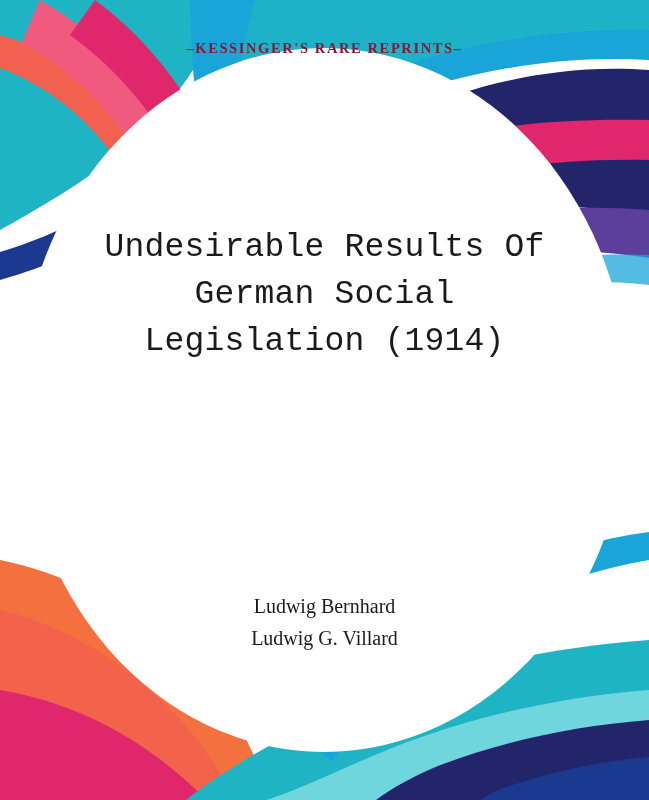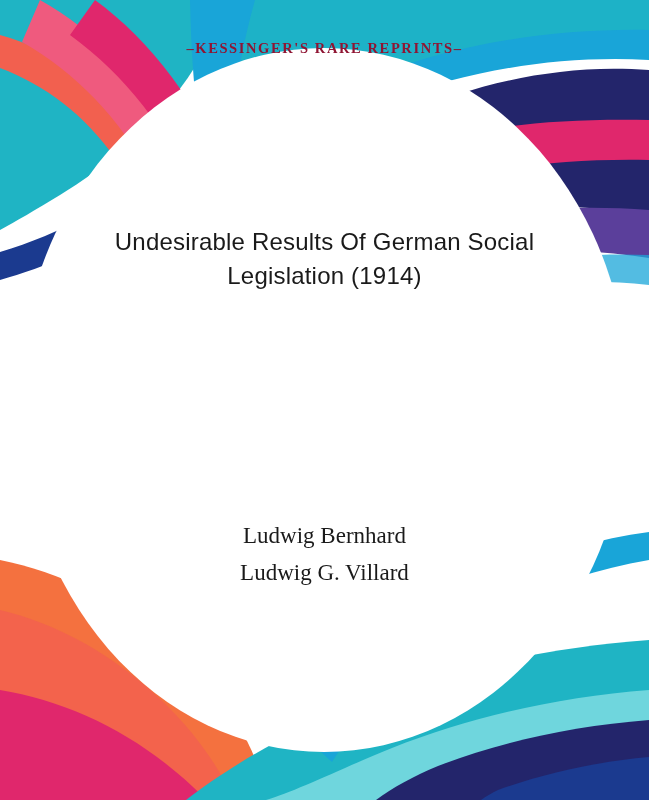"Undesirable Results Of German Social" .title { font-family: Liberation Sans, sans-serif -> Liberation Mono, monospace; font-size: 24px -> 33px }
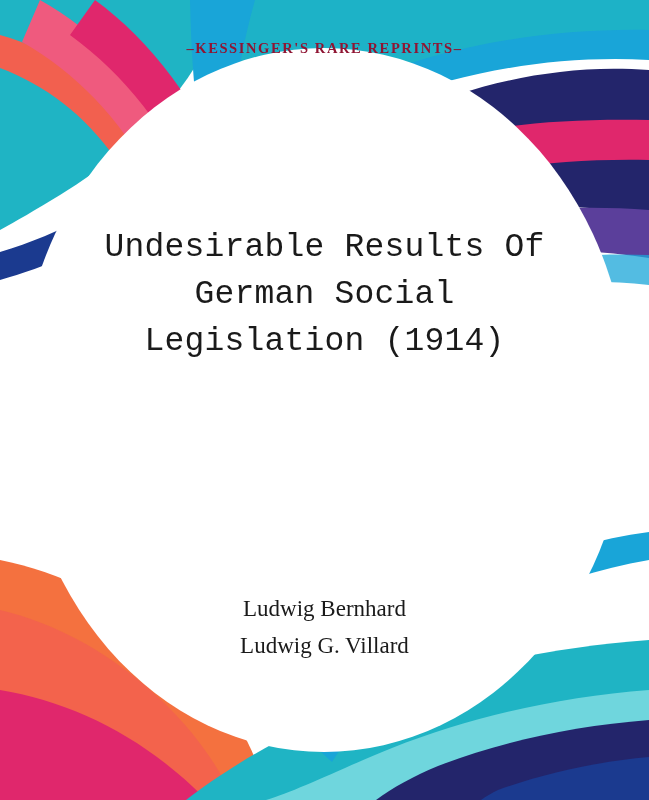"Ludwig Bernhard" .author { font-size: 23px -> 20px }
